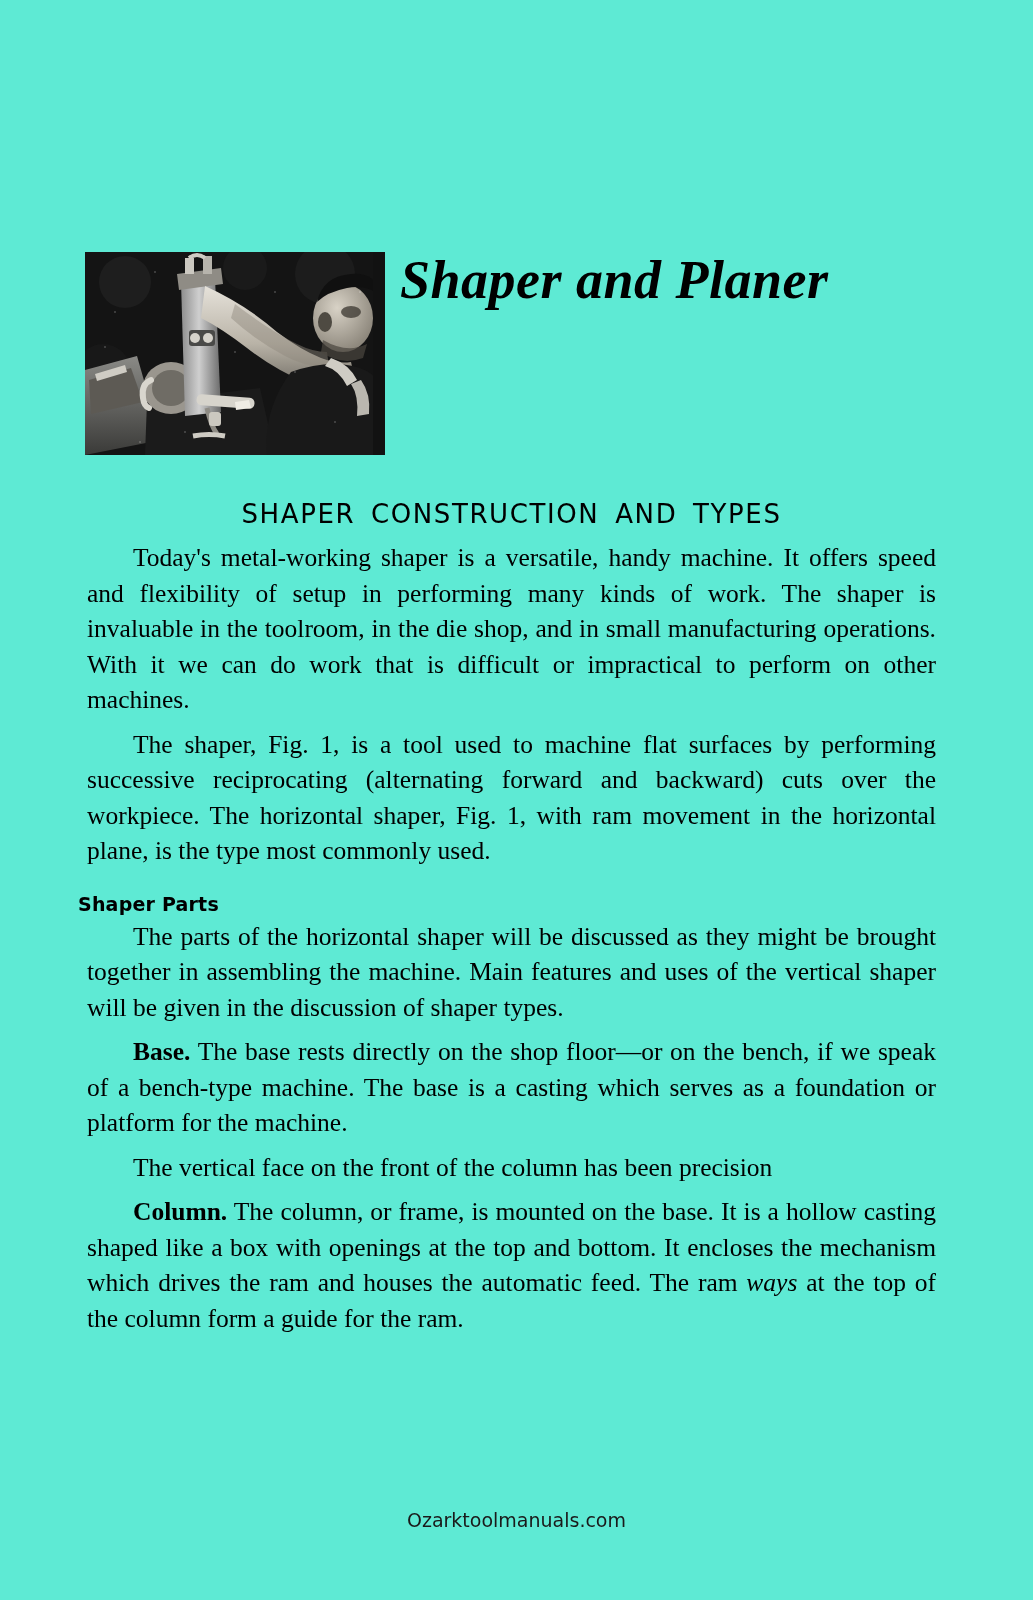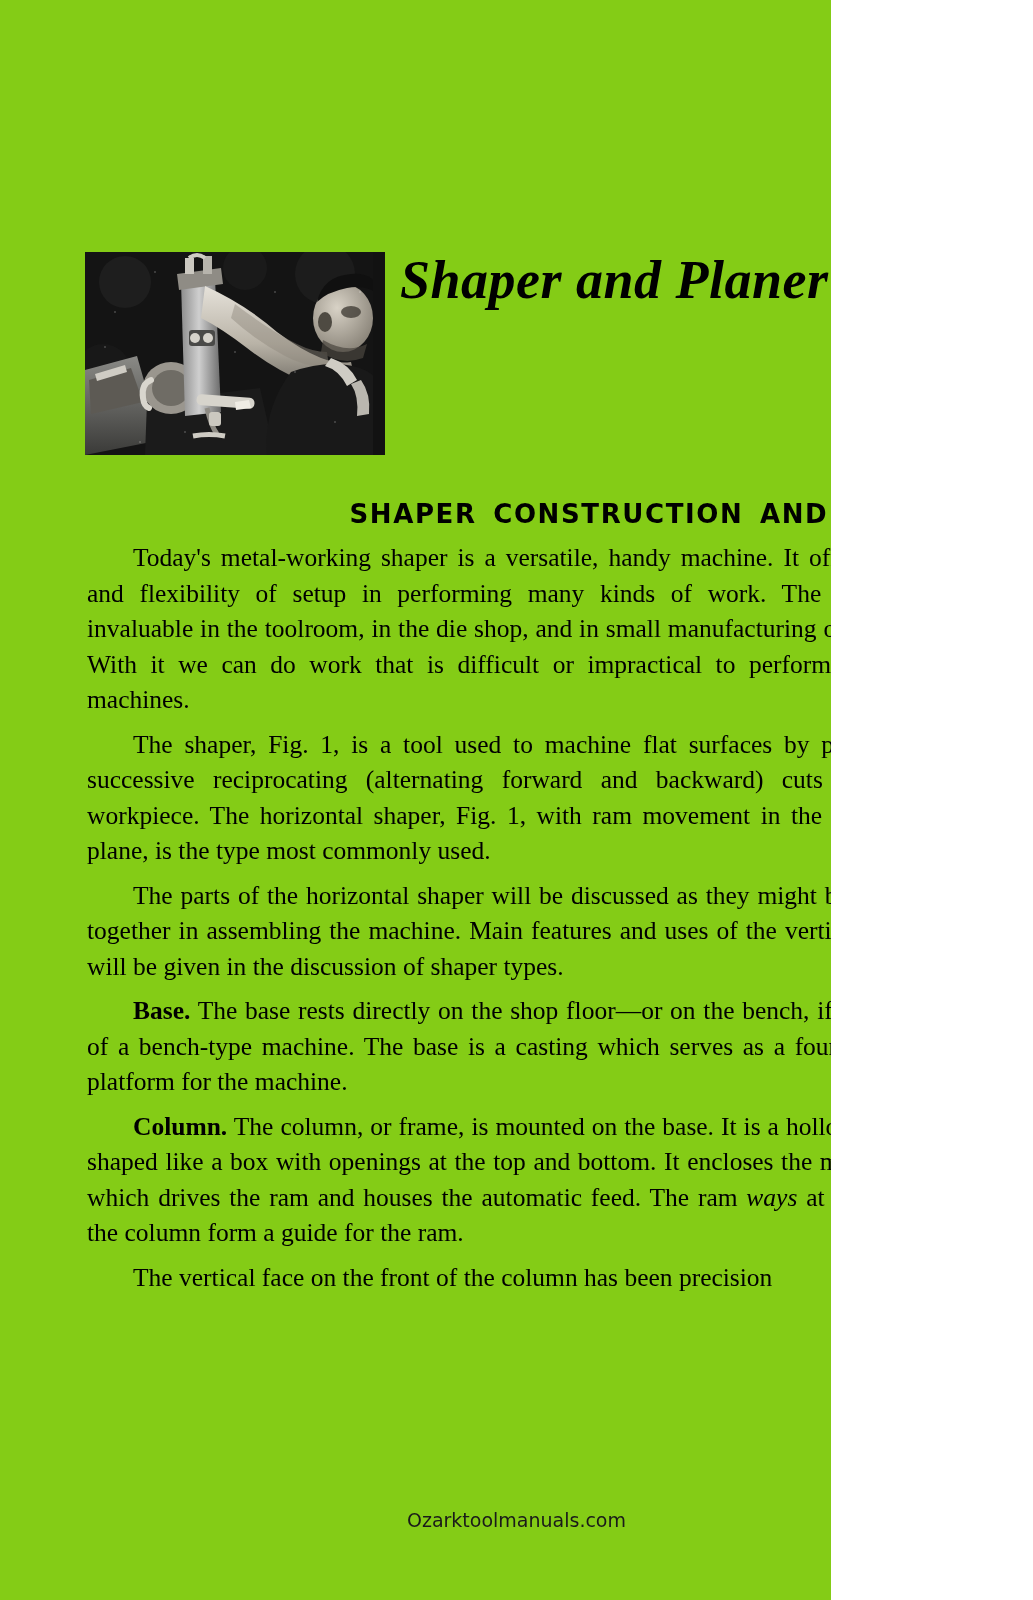"Shaper and Planer" .page { background: #84cc16 -> #5eead4; width: 831px -> 1033px }
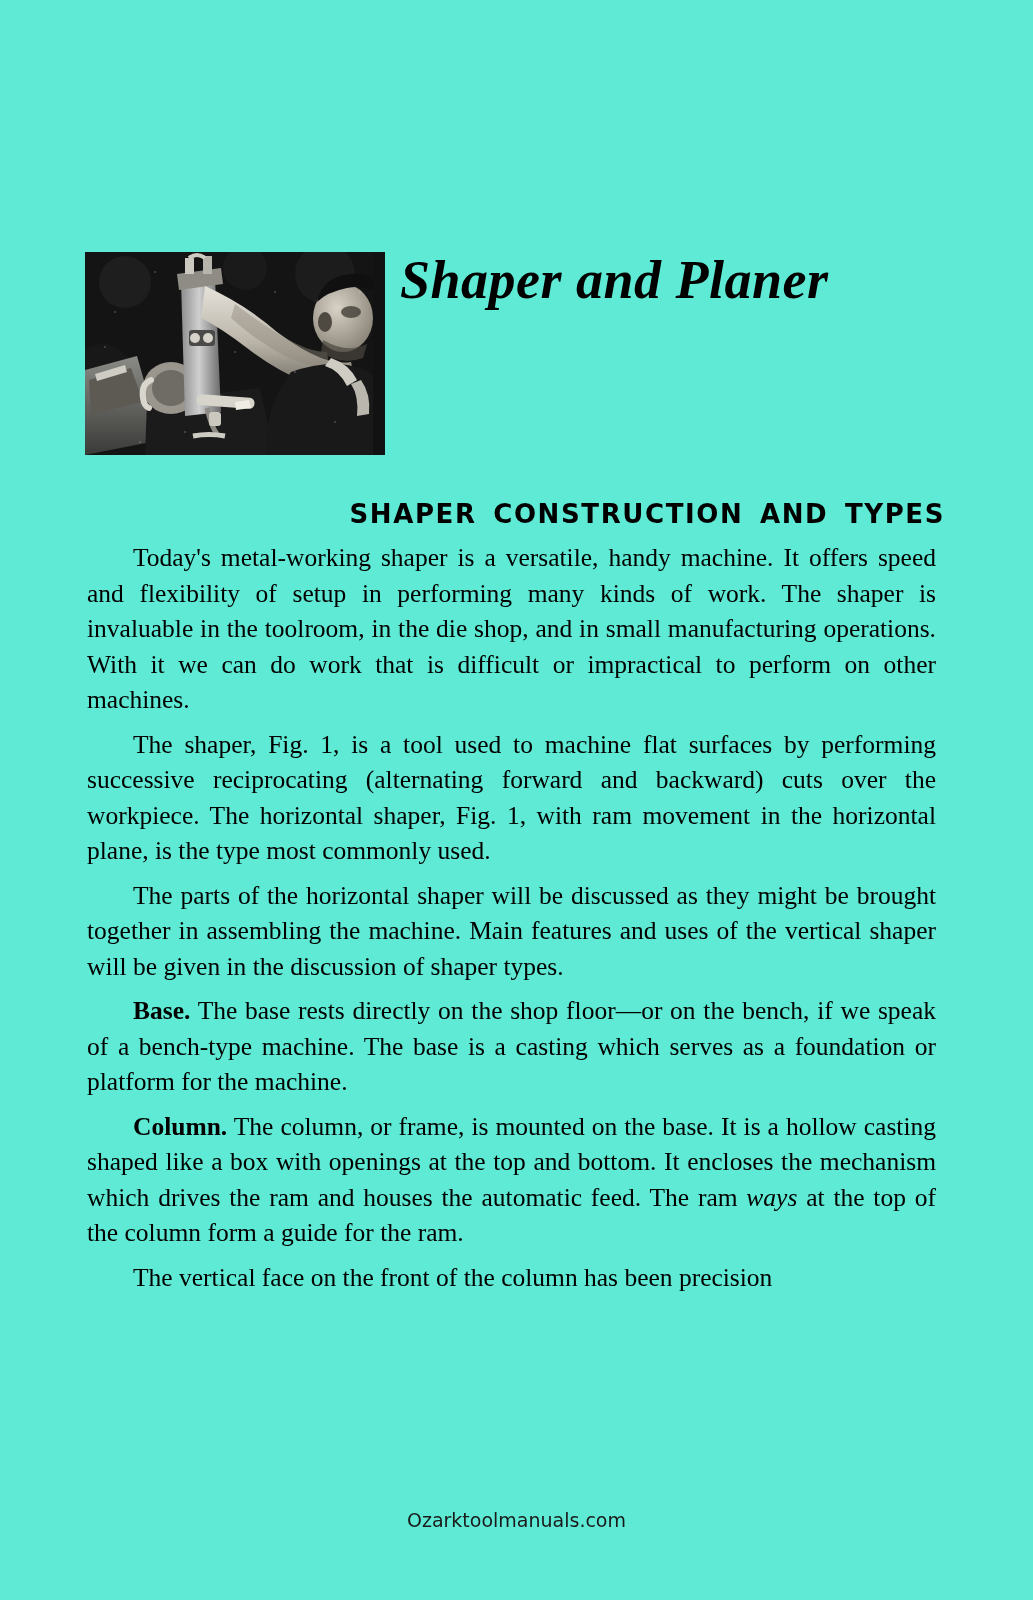"SHAPER CONSTRUCTION AND TYPES" h2.section-heading { font-weight: bold -> normal; text-align: right -> center }
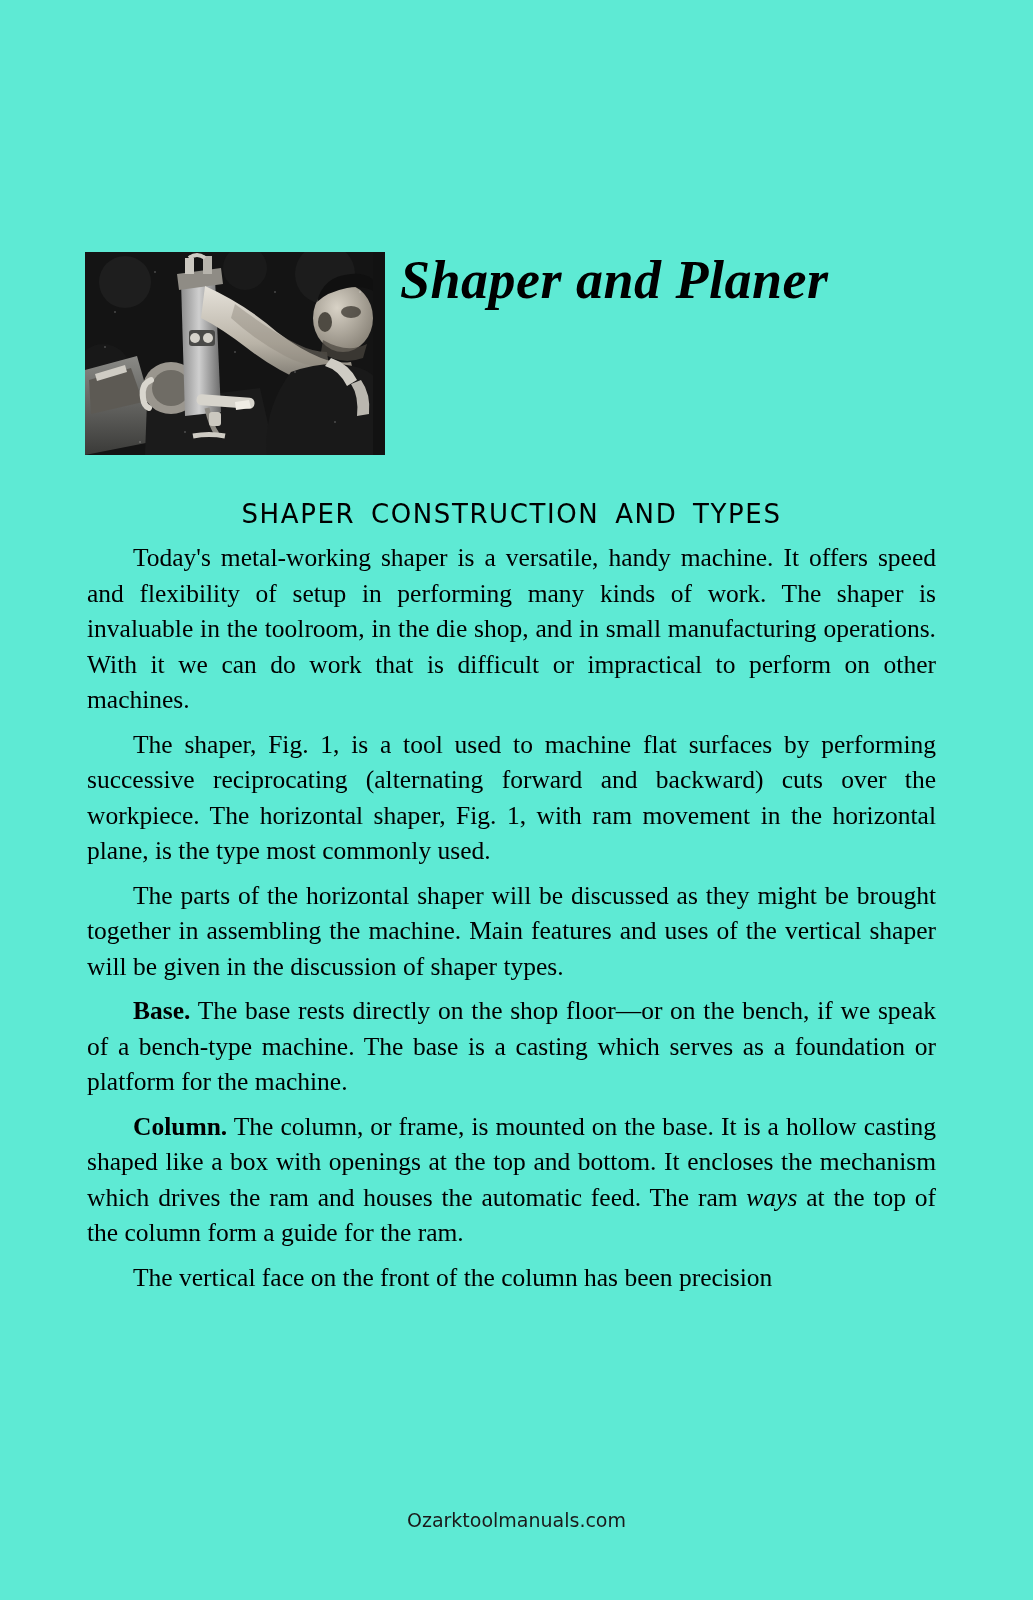"Shaper Parts" h3.sub-heading { html: none -> <h3>Shaper Parts</h3> }
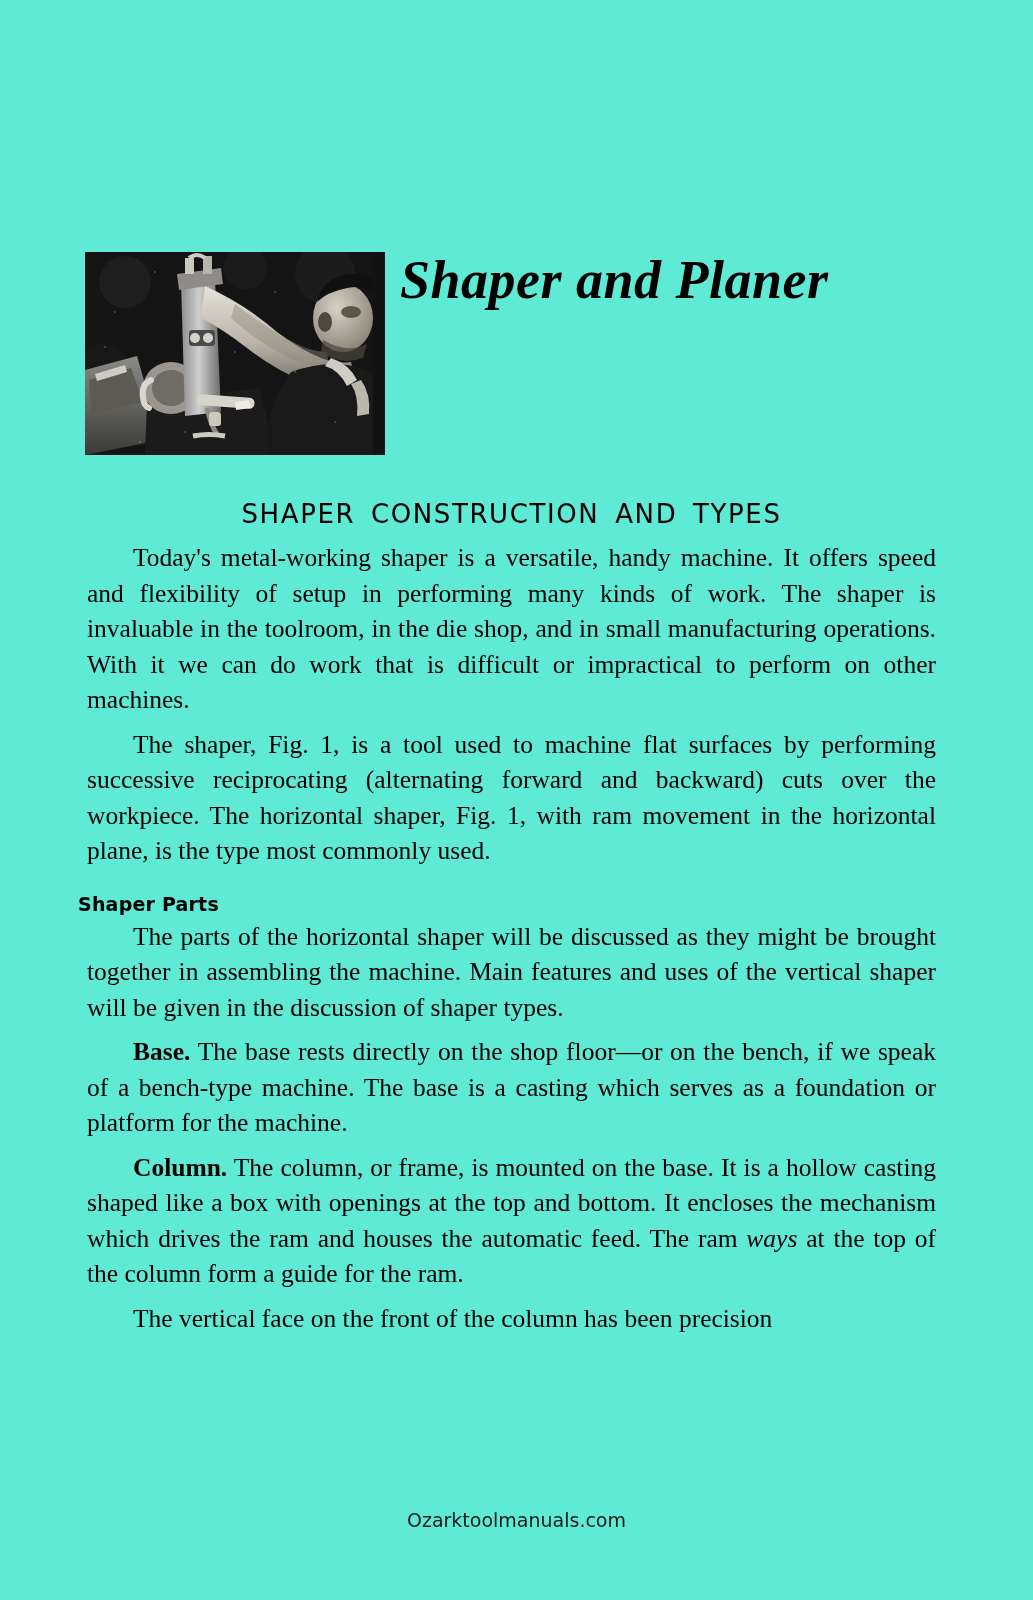"Column. The column, or frame," p.body-par { order: before "The vertical face on the" -> after "The vertical face on the" }
